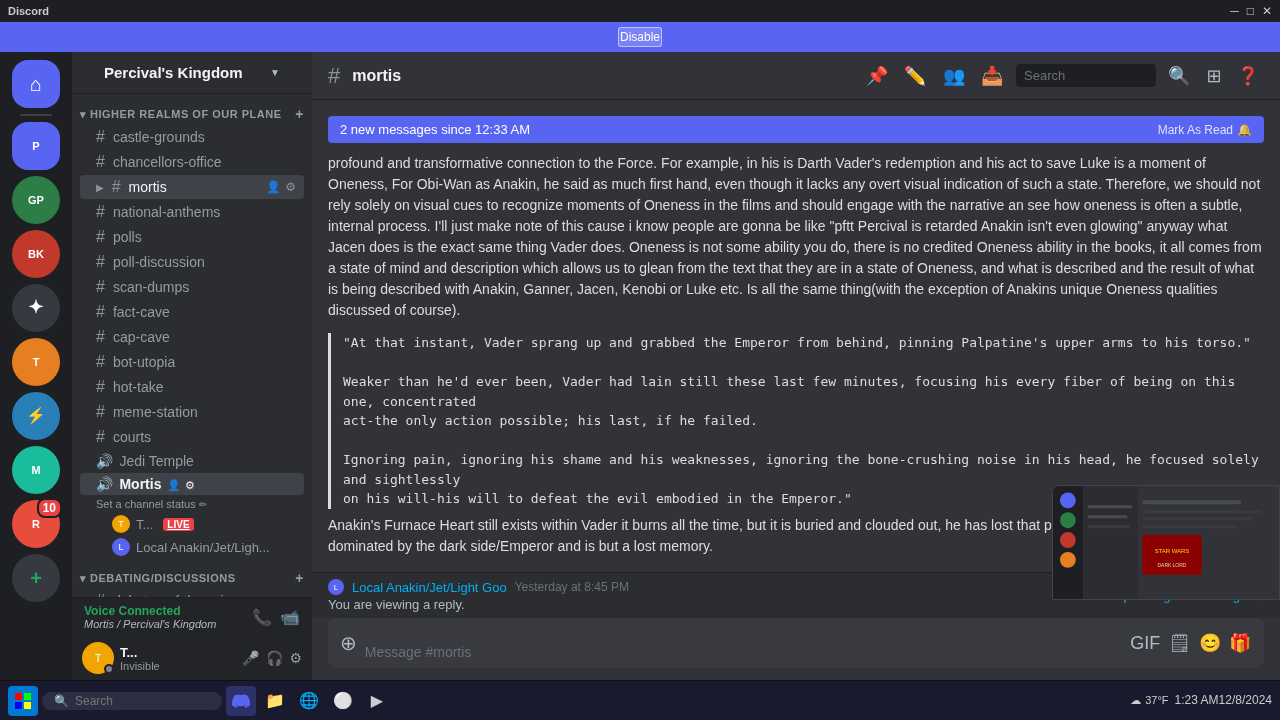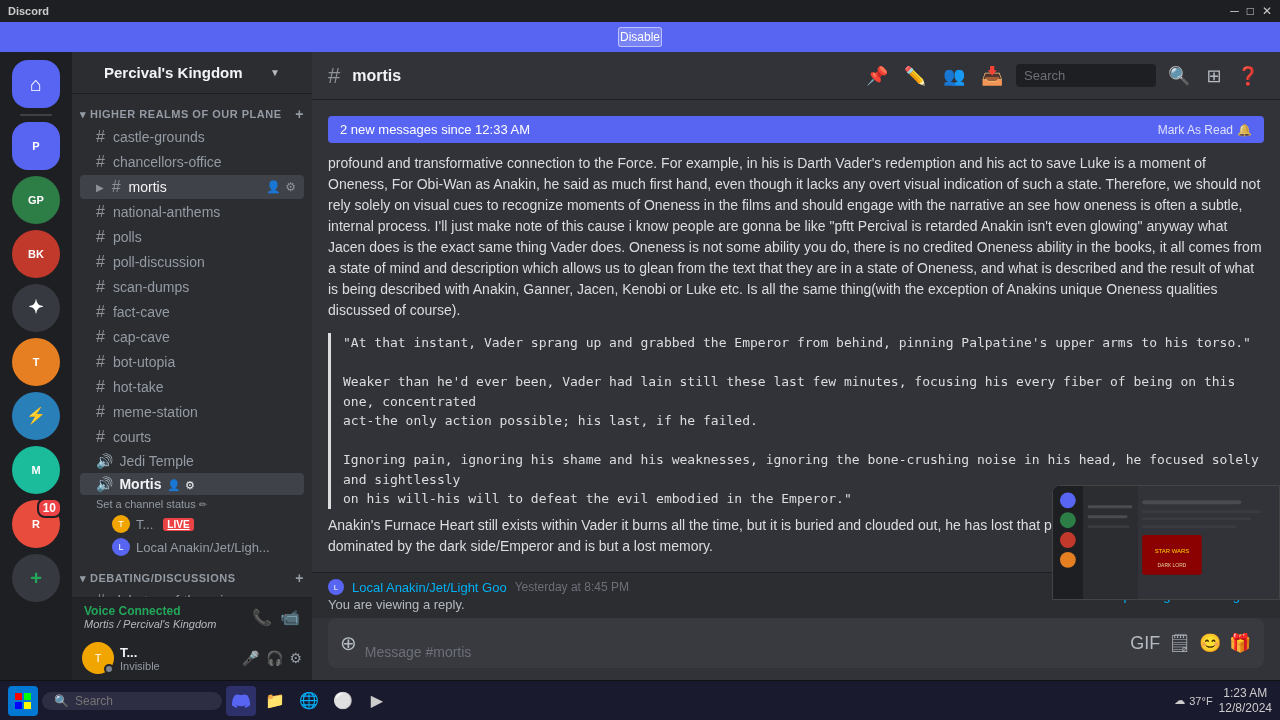"1:23 AM" div { flex-direction: column -> row }
